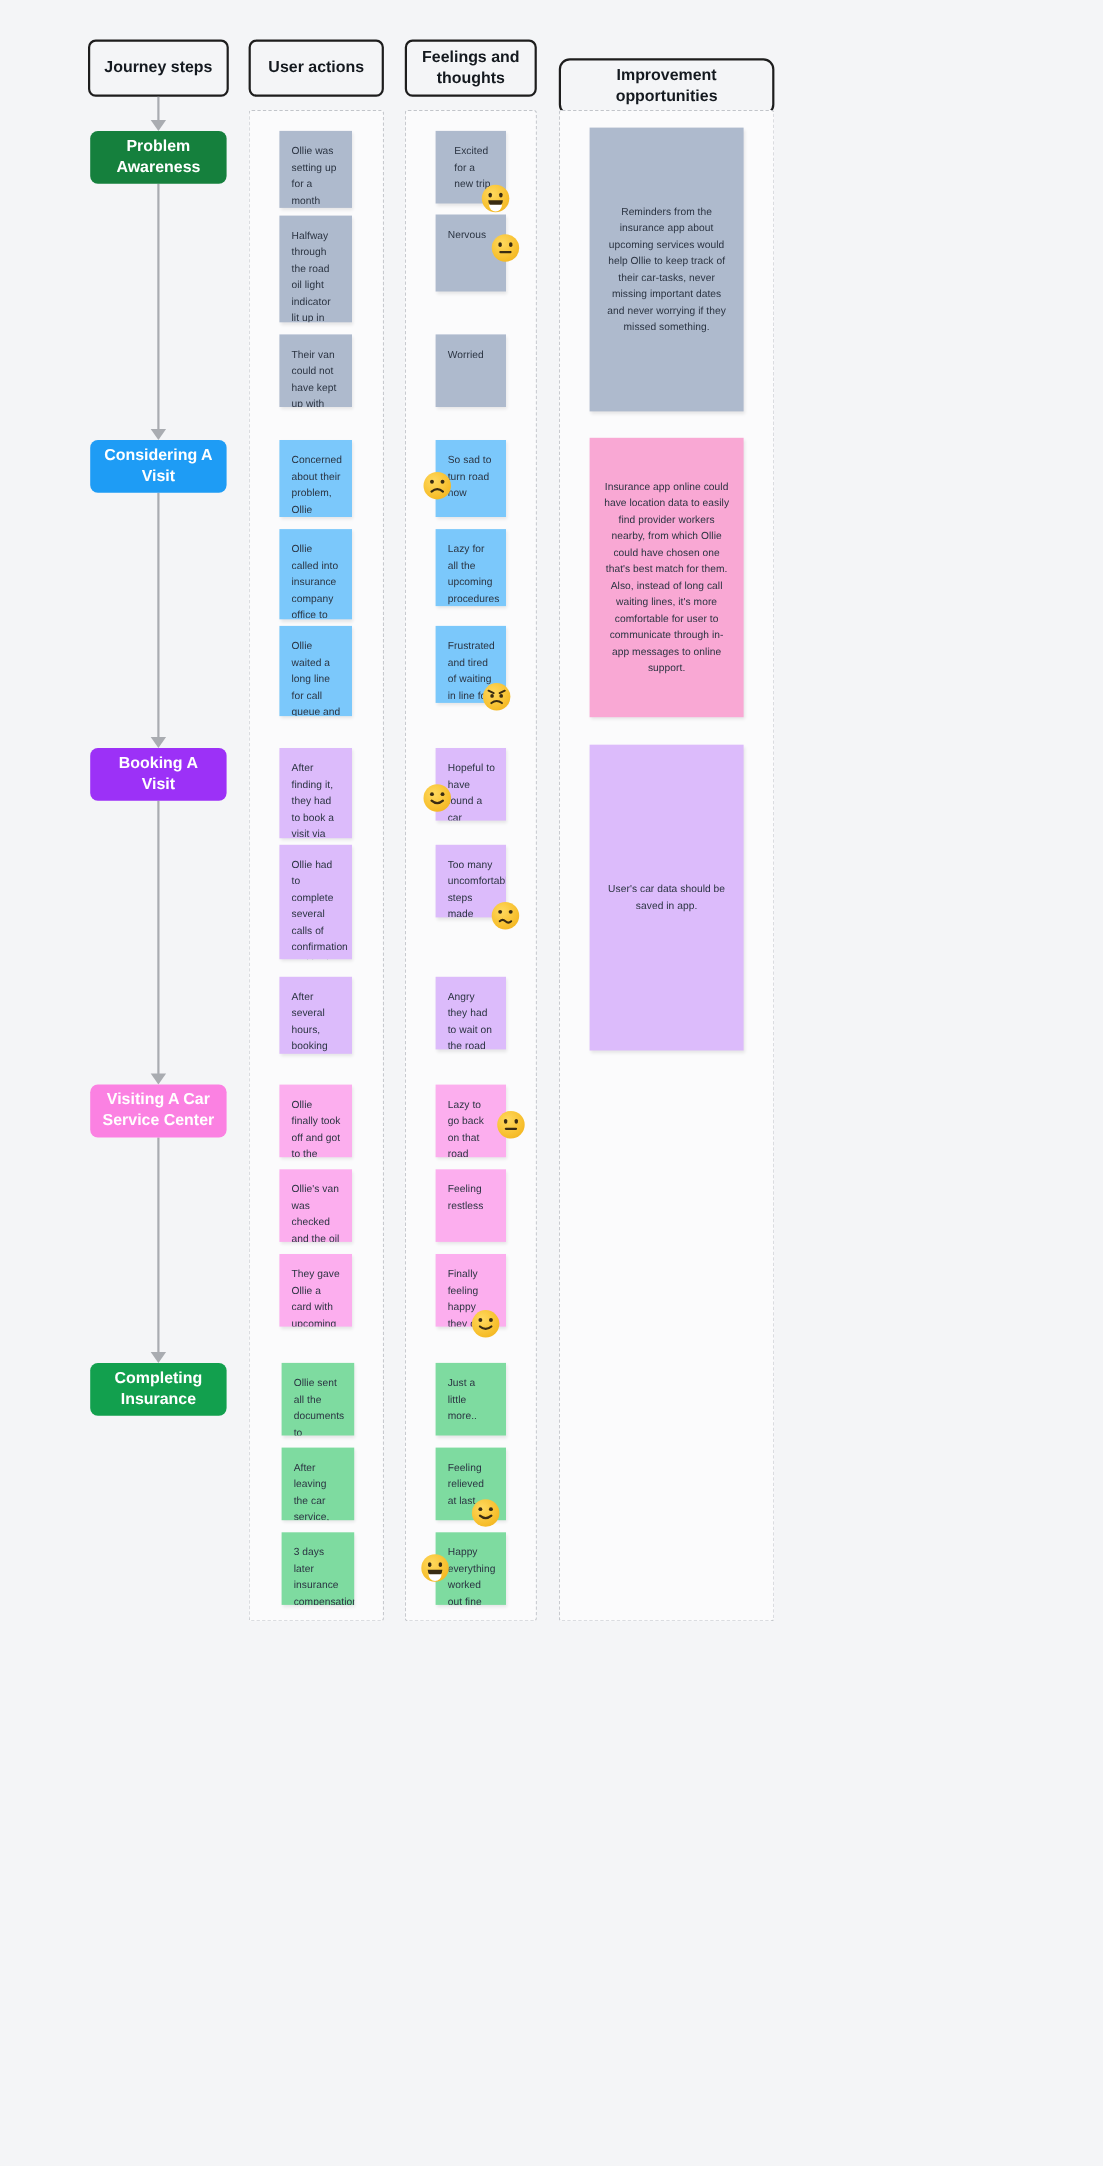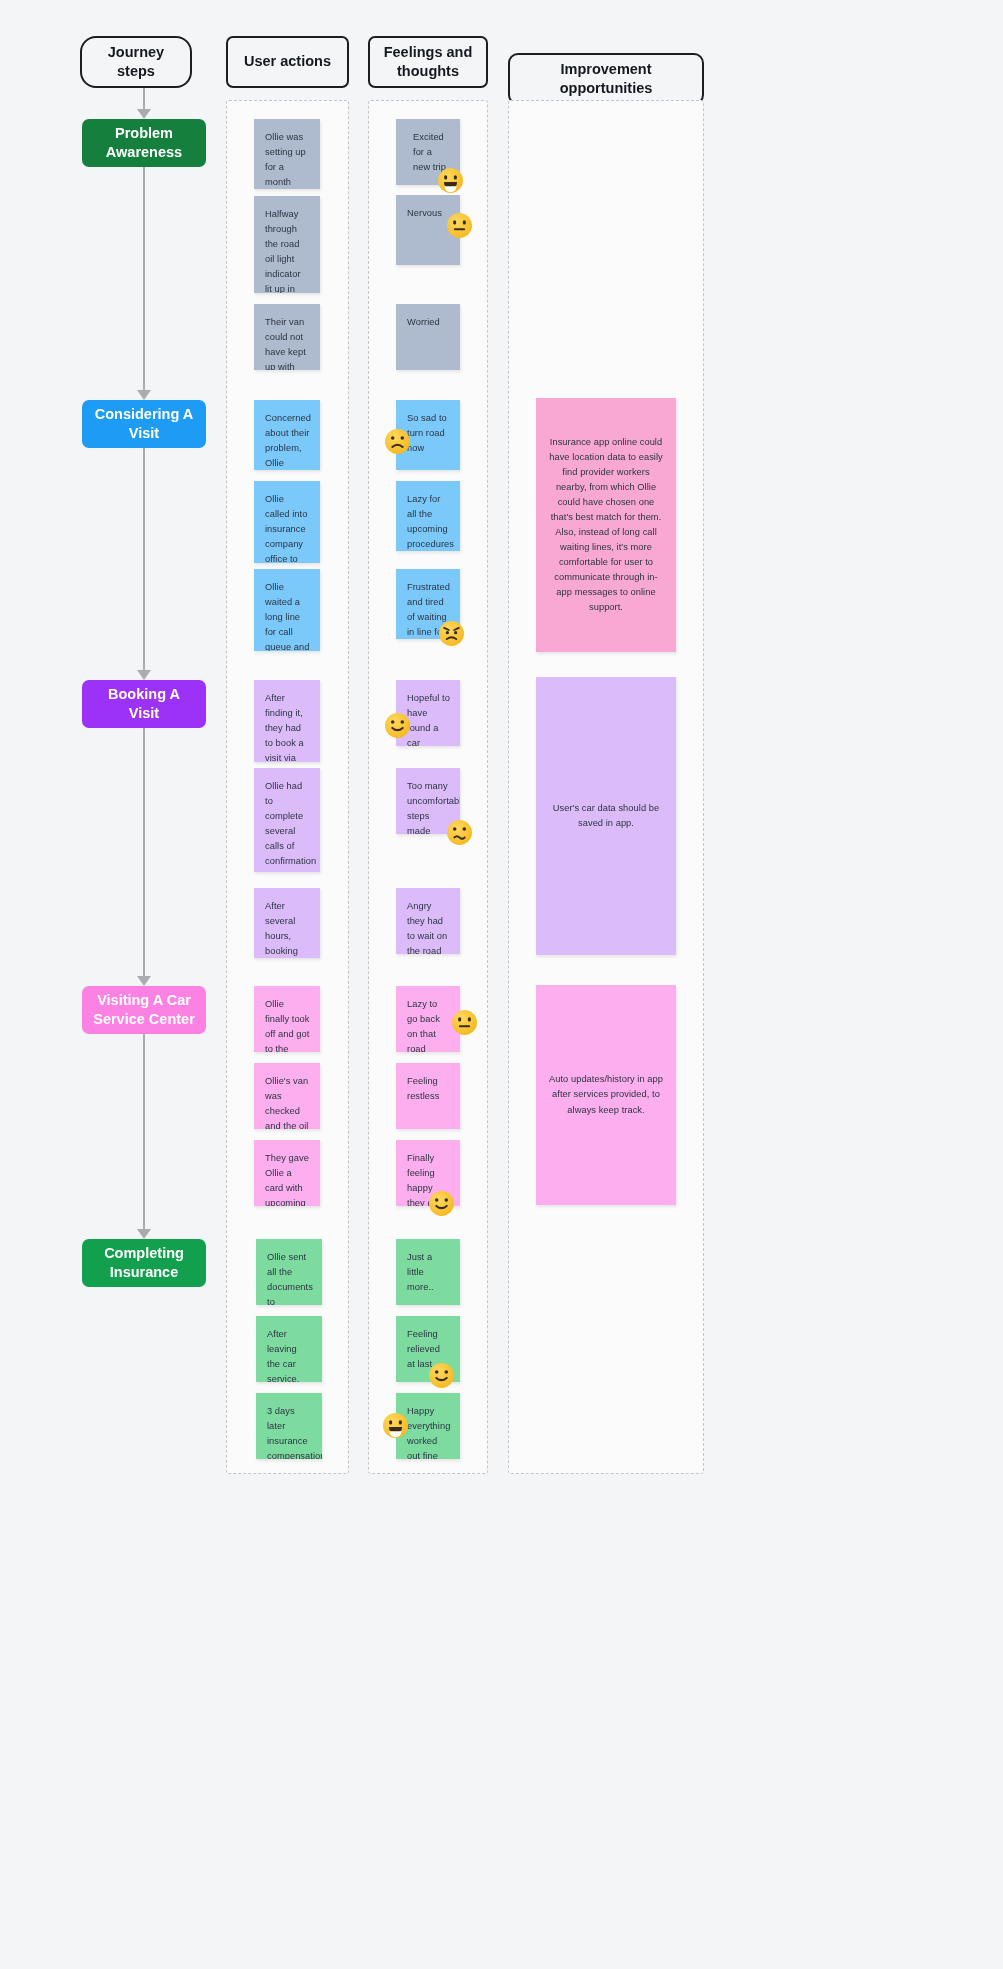"Journey steps" div.col-header { border-radius: 16px -> none; width: 112px -> 128px }
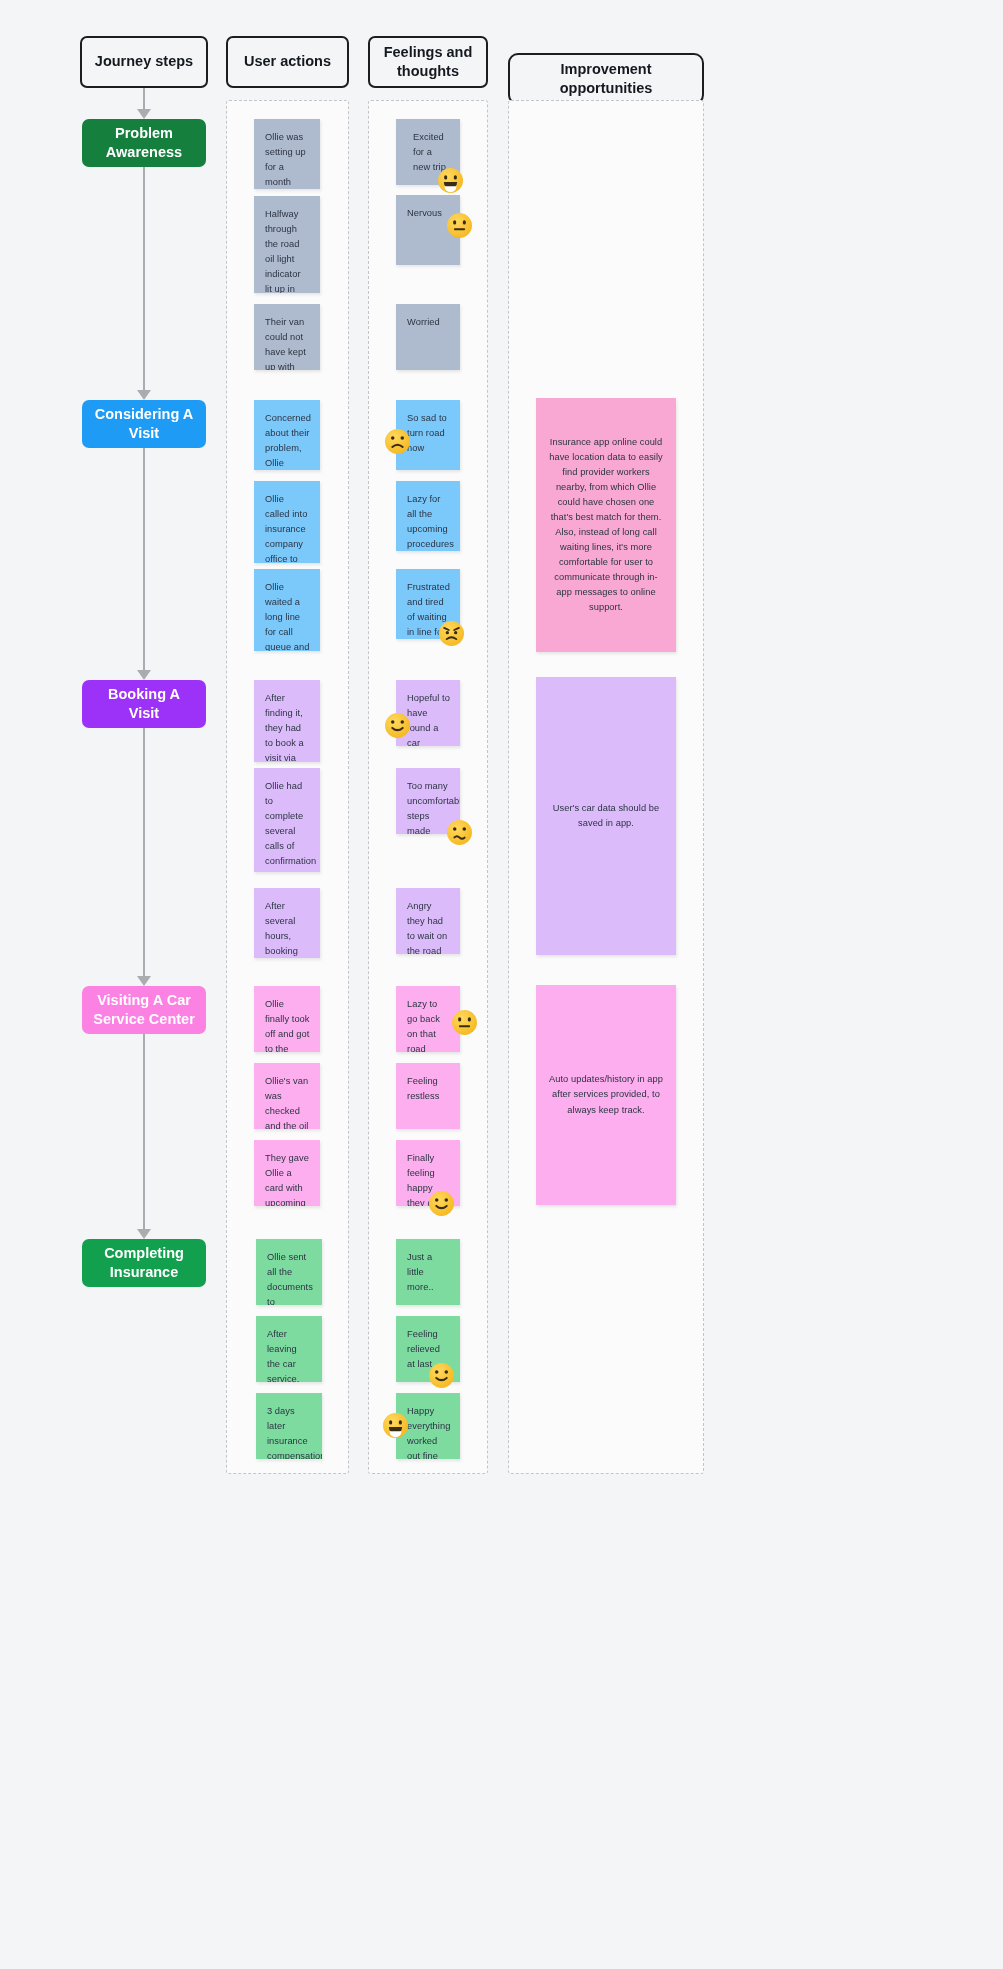"Reminders from the insurance app" div.note { html: none -> <div> <span>Reminders from the insurance app about upcoming services would help Ollie to keep track of their car-tasks, never missing important dates and never worrying if they missed something.</span> </div> }
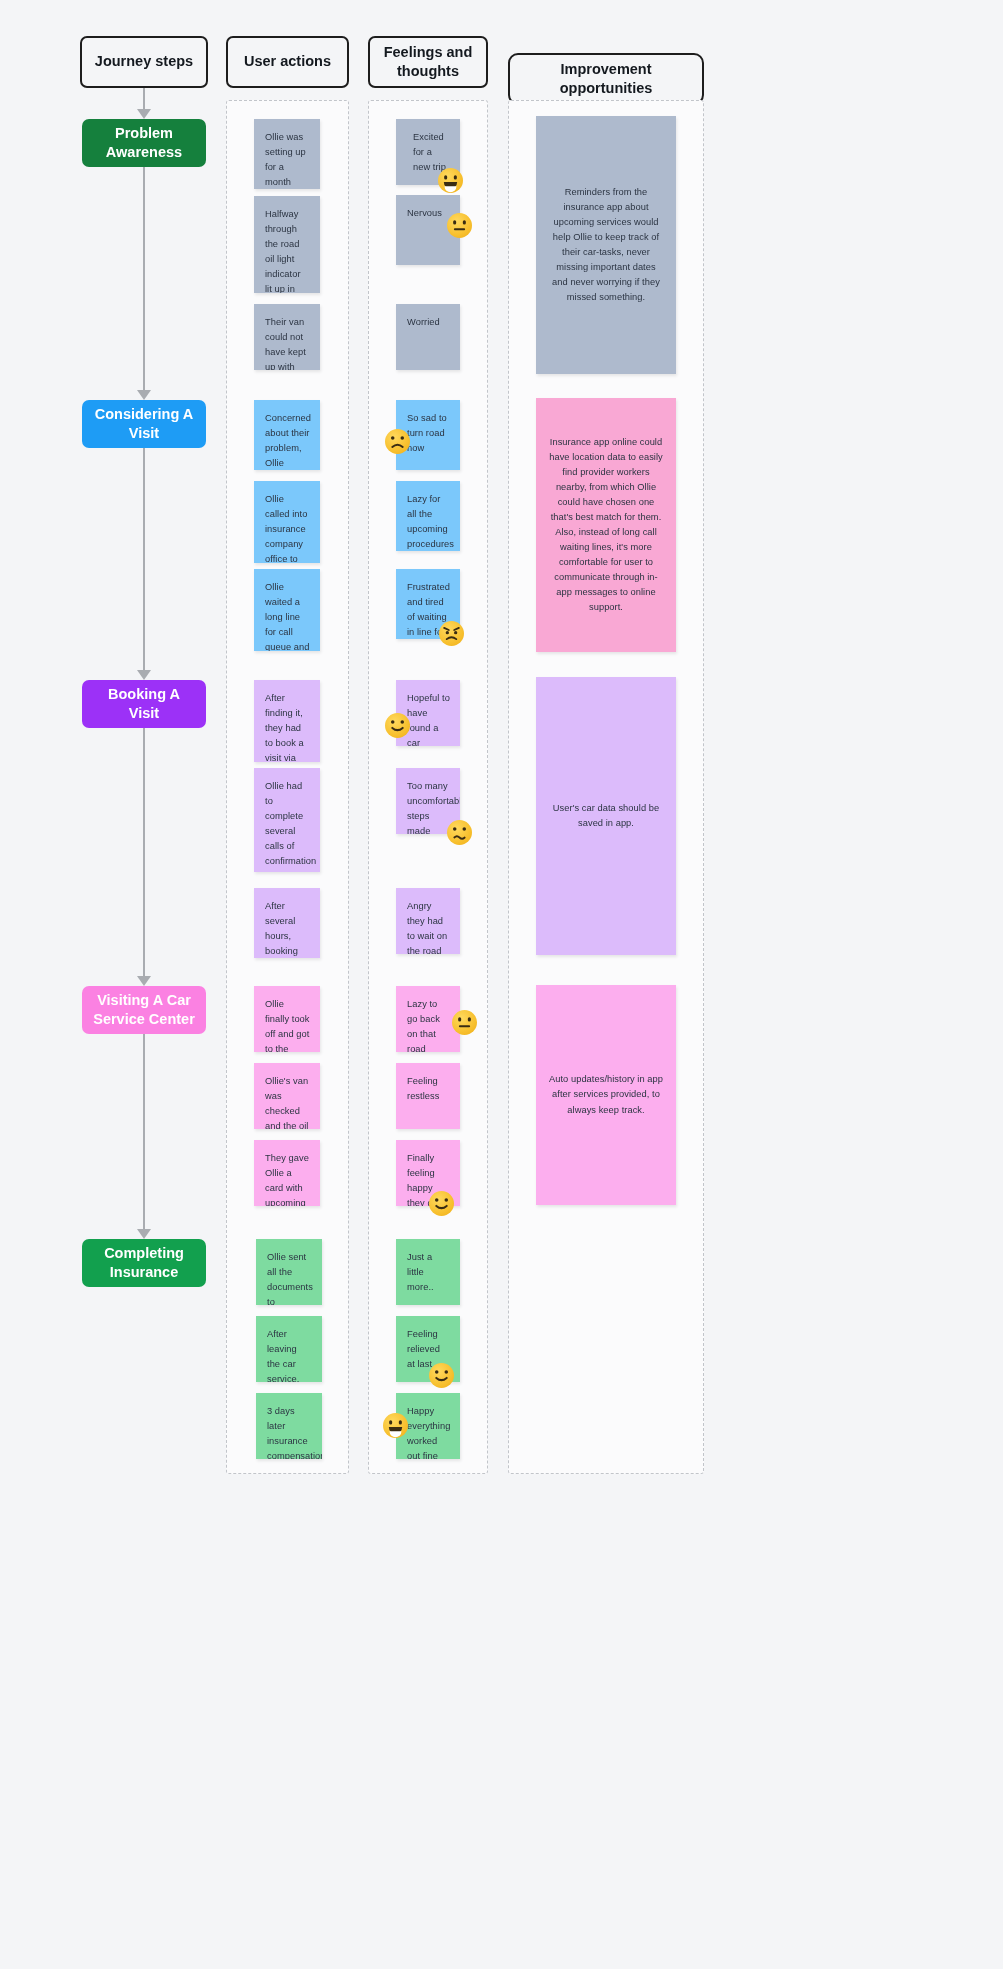"Auto updates/history in app after" div.note { html: <div> <span>Auto updates/history in app after services provided, to always keep track.</span> </div> -> none }
